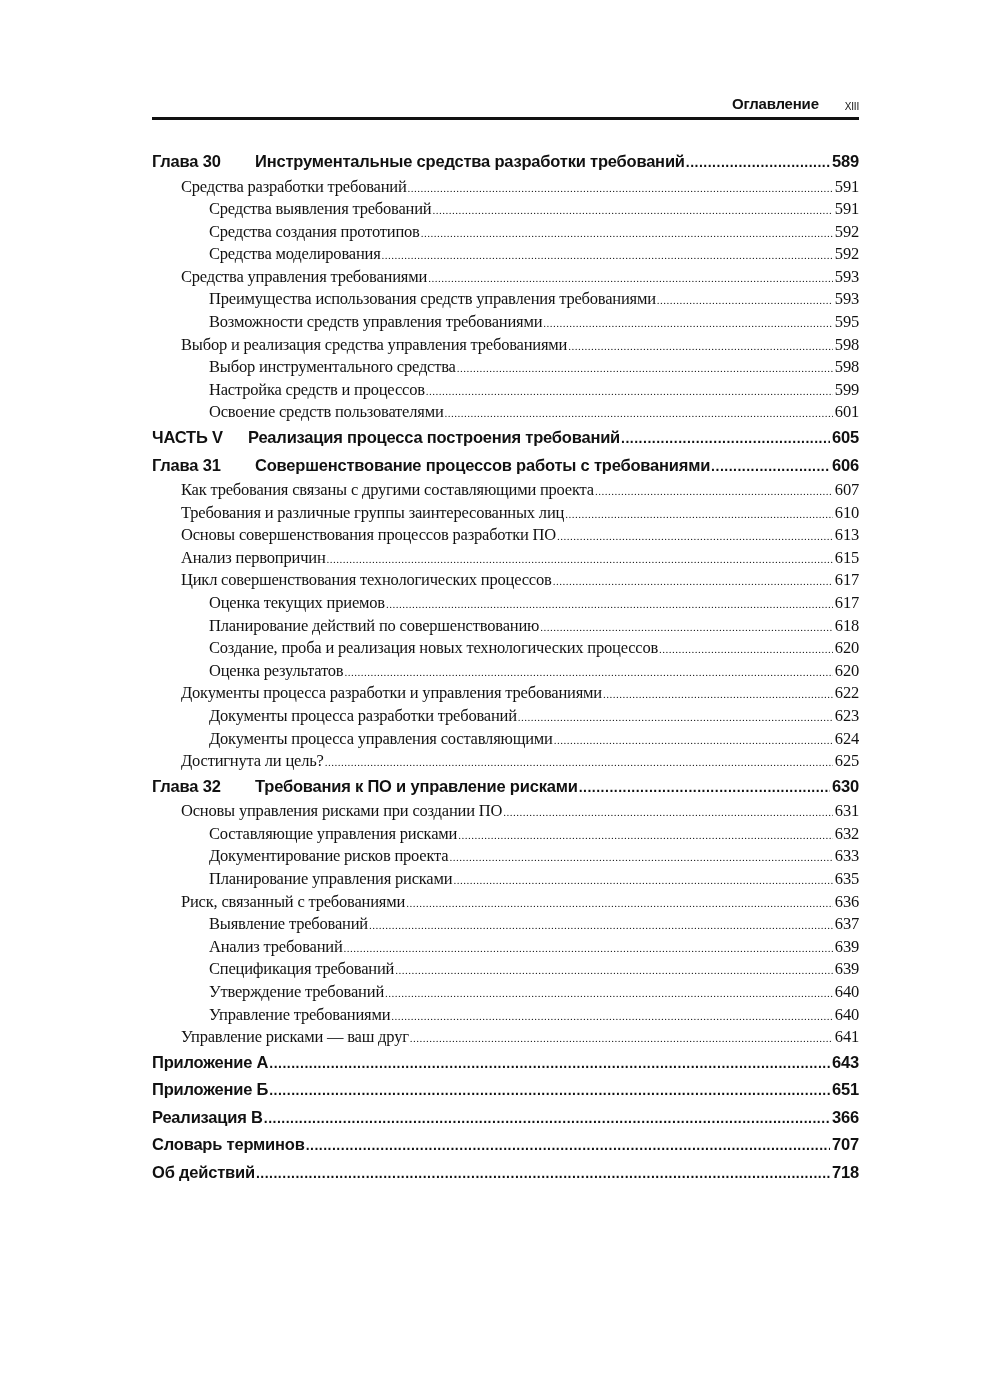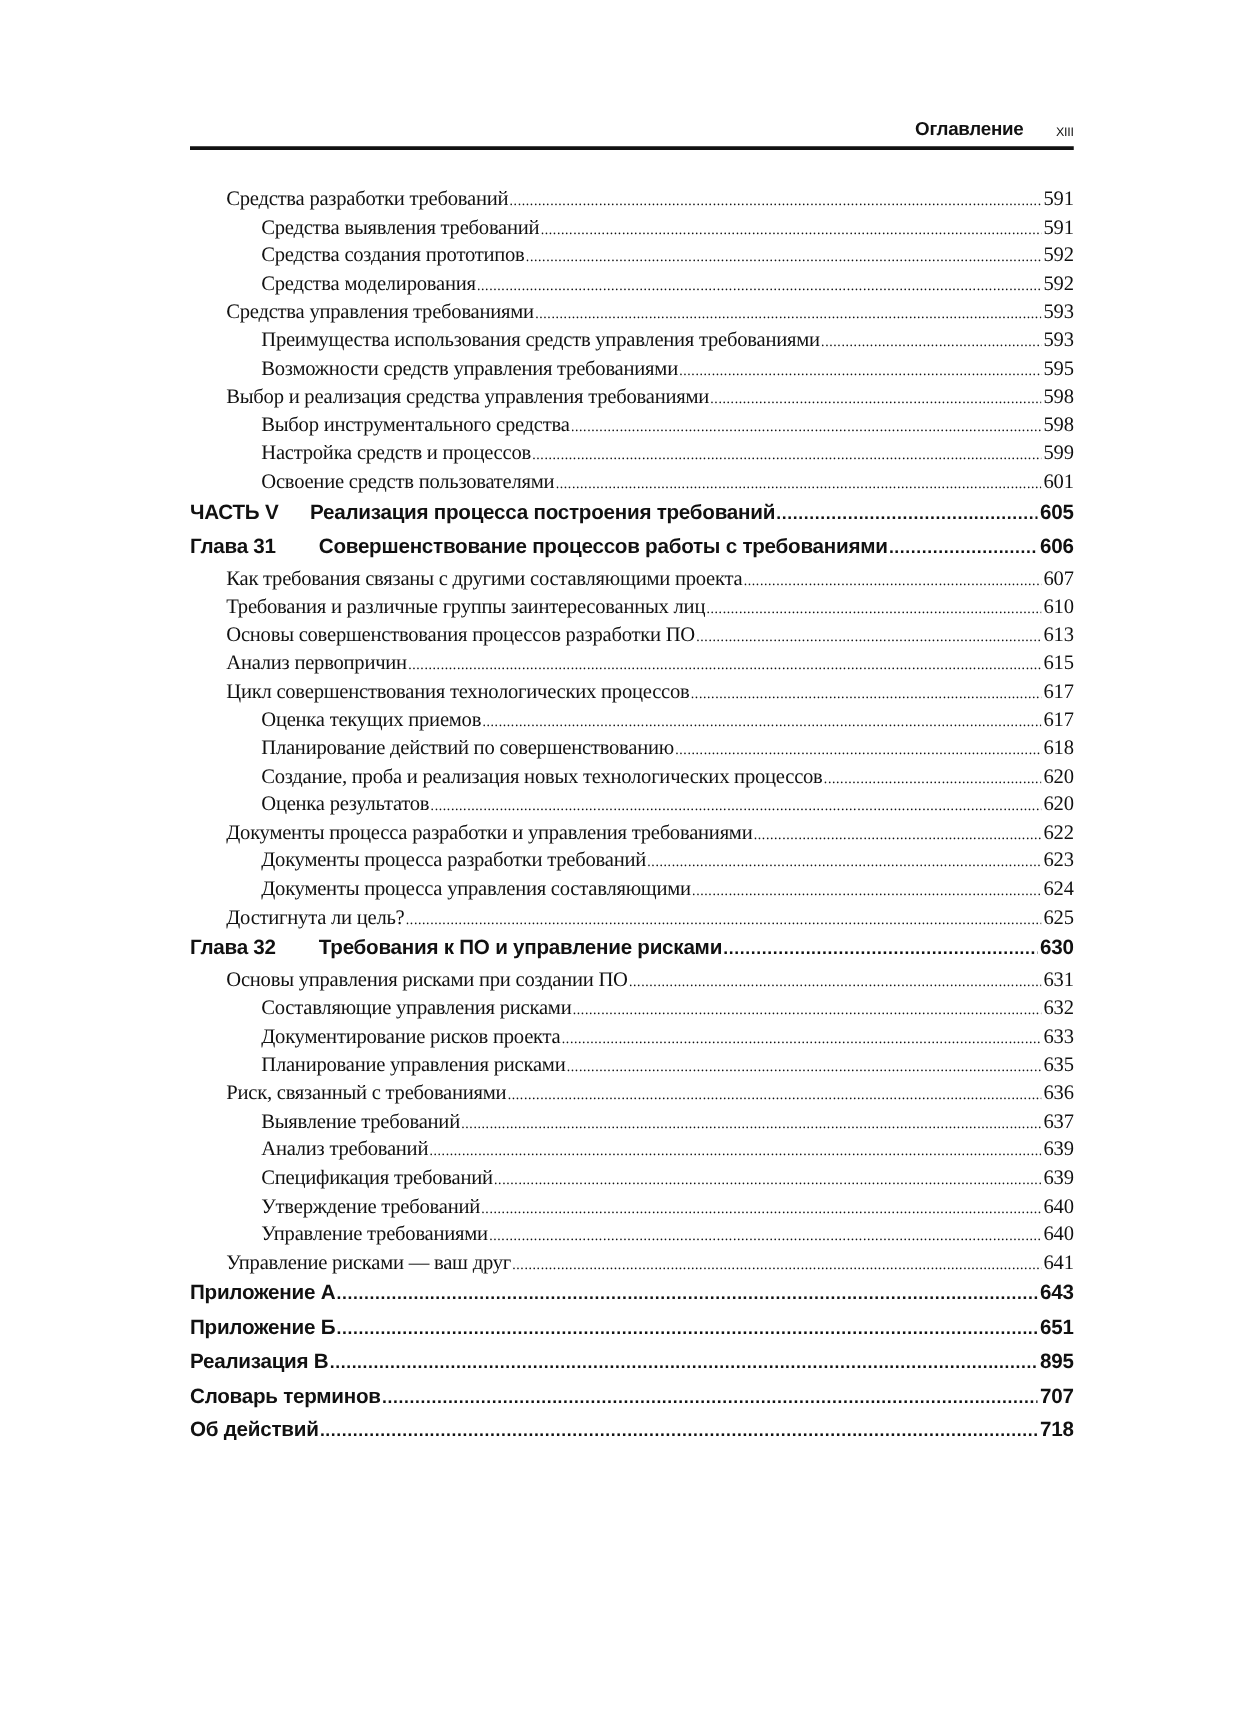"Глава 30 Инструментальные средства" div.row { html: none -> <div> <span><span>Глава 30</span><span>Инструментальные средства разработки требований</span></span> <span></span> <span>589</span> </div> }
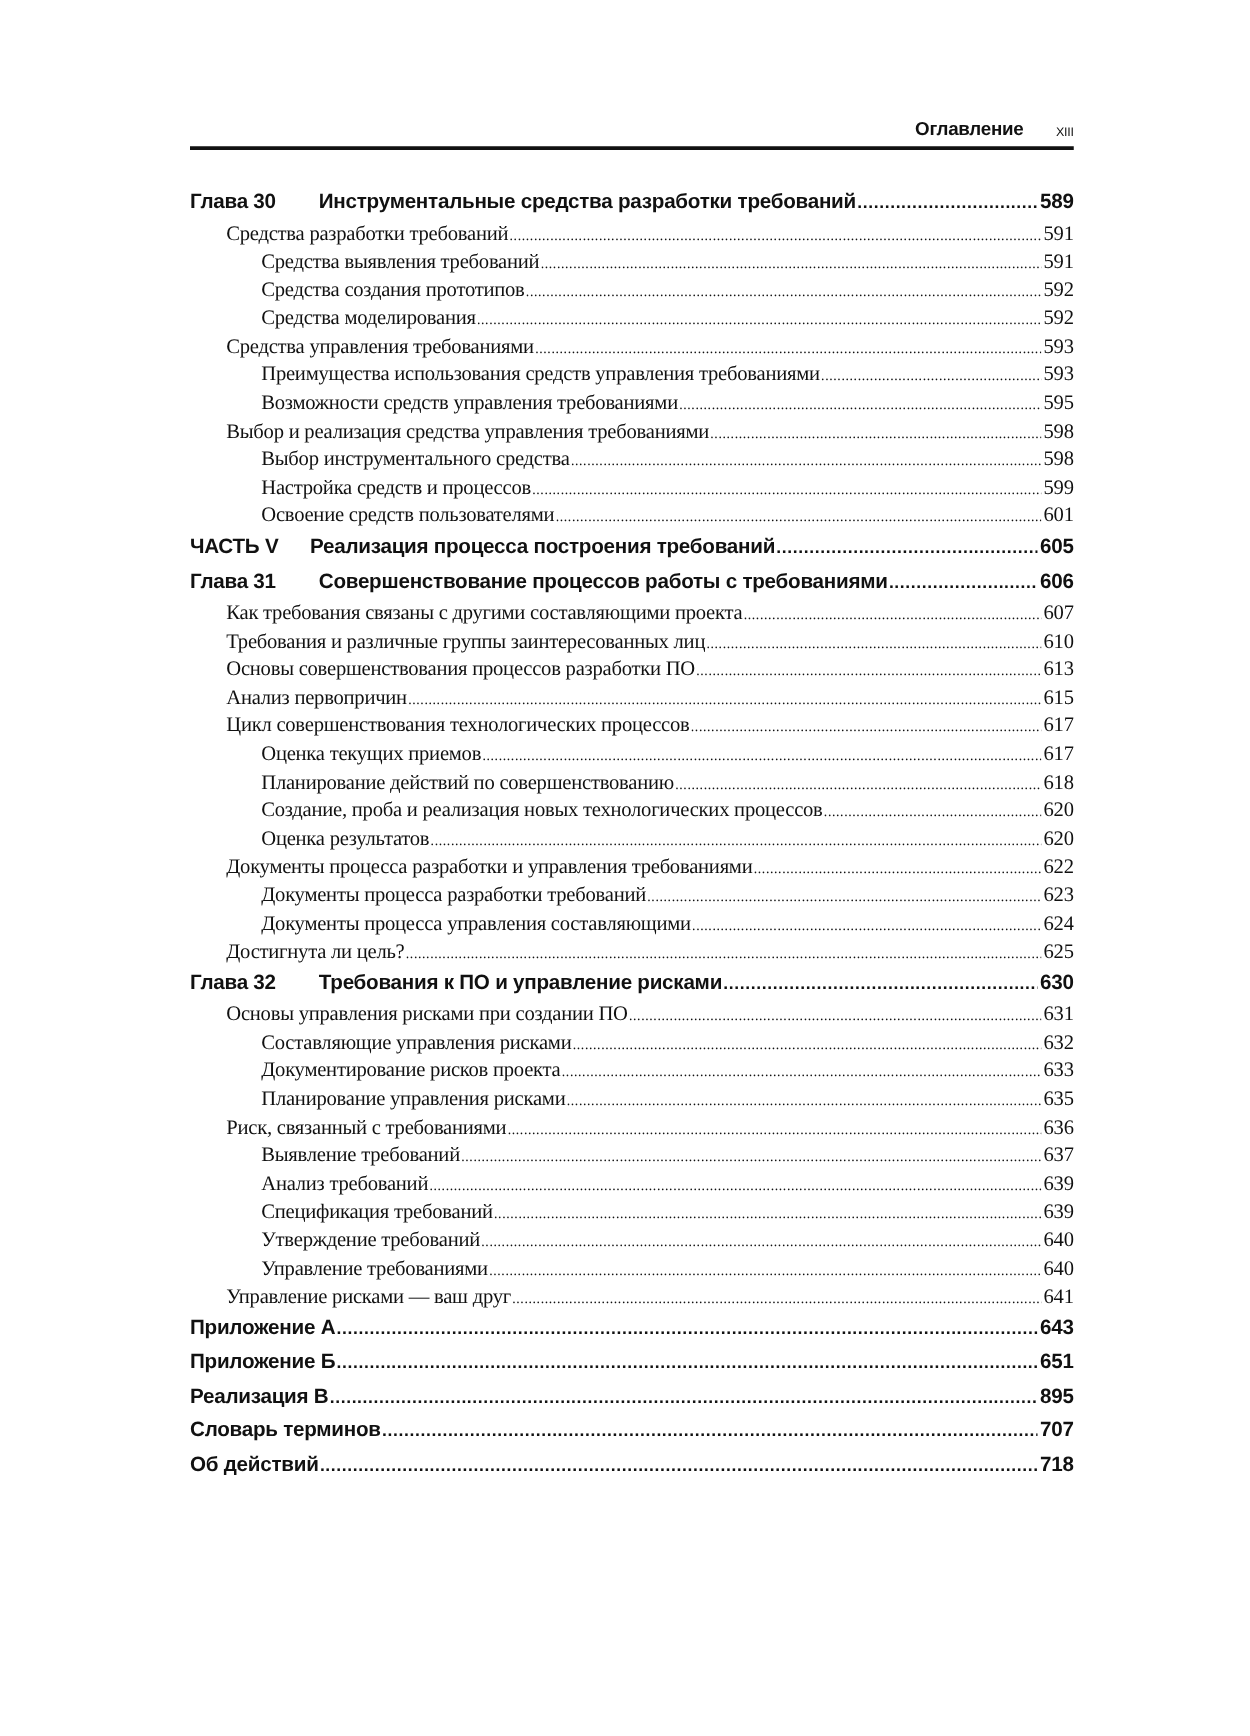"895" span.page-num { text: 895 -> 366 }
